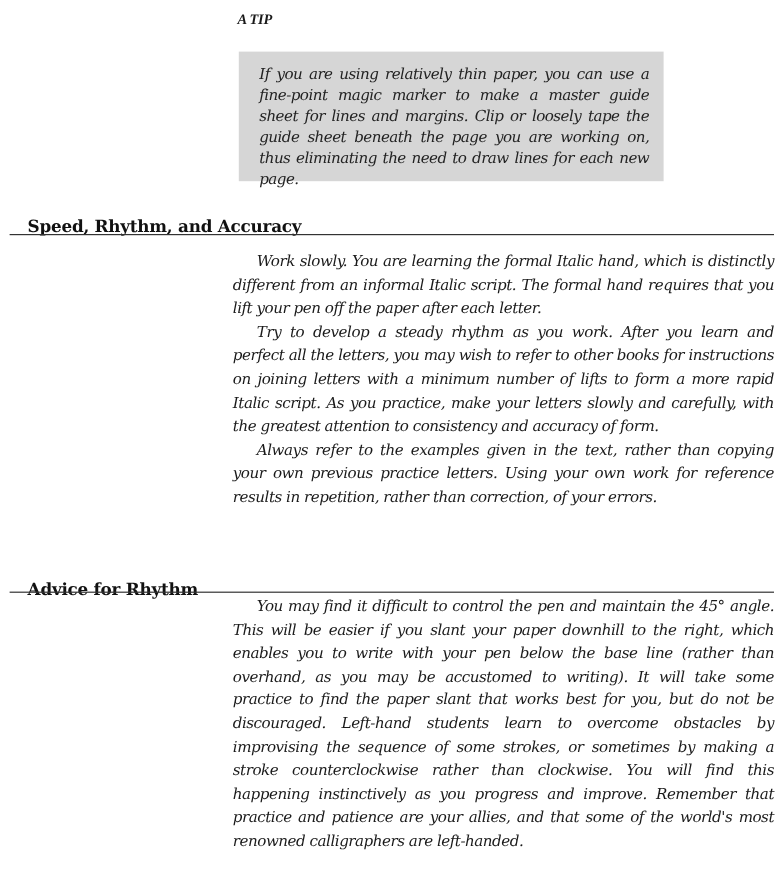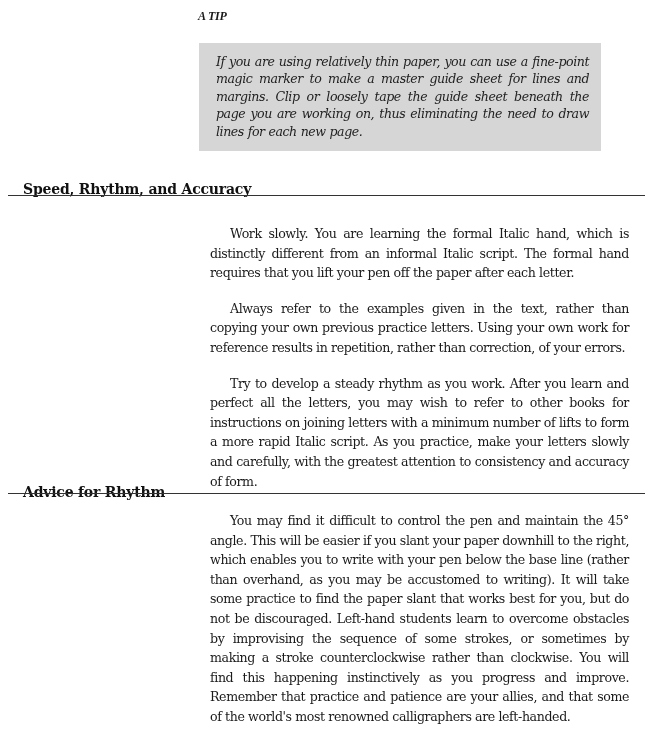"If you are using relatively" .tip-box { width: 402px -> 354px }
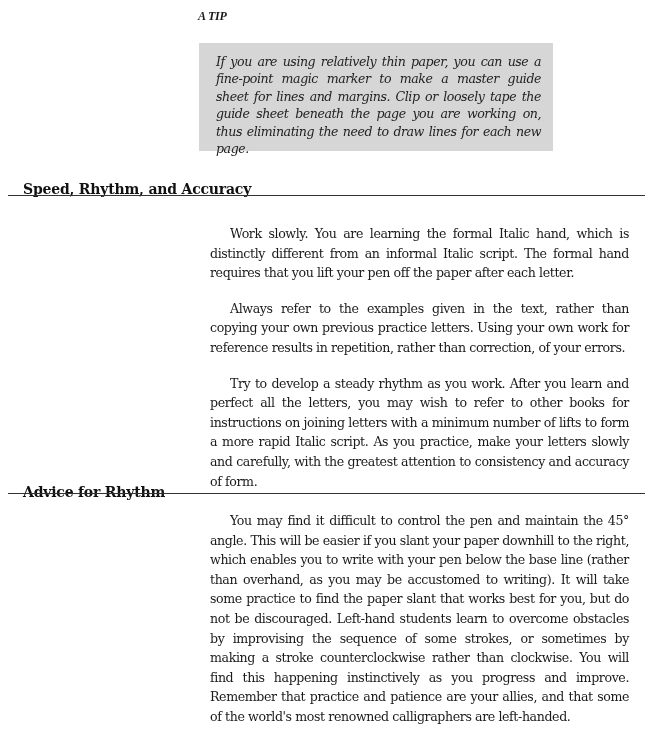"Work slowly. You are learning" .body-para { font-style: none -> italic; margin: 16px -> 0 }
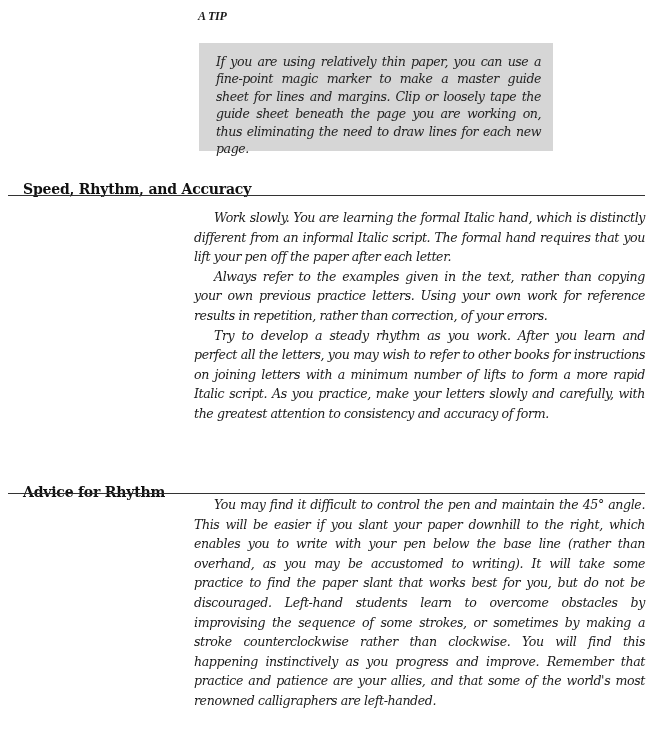"Always refer to the examples" p.body-para { order: before "Try to develop a steady" -> after "Try to develop a steady" }
